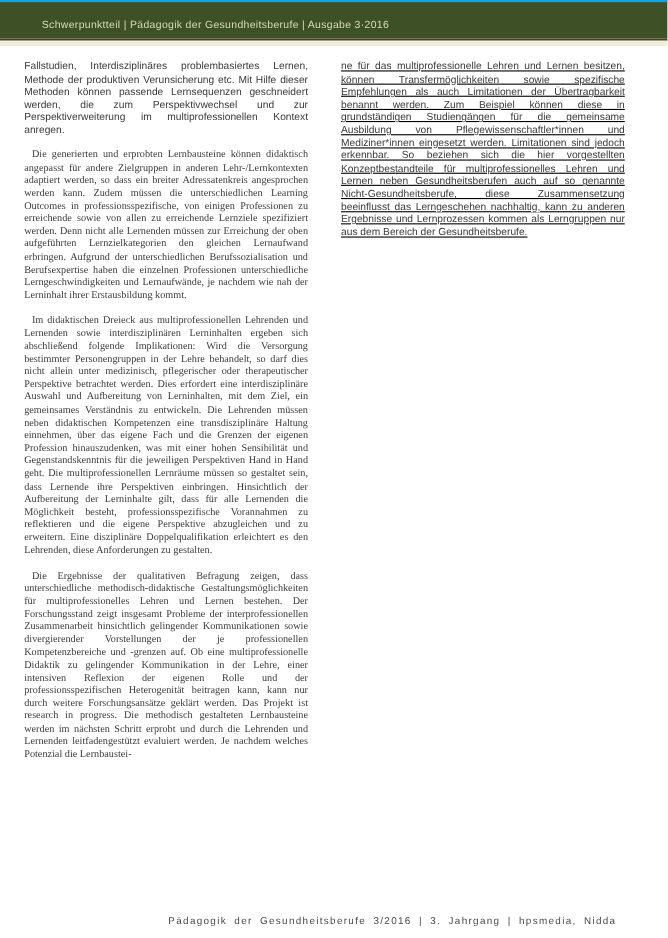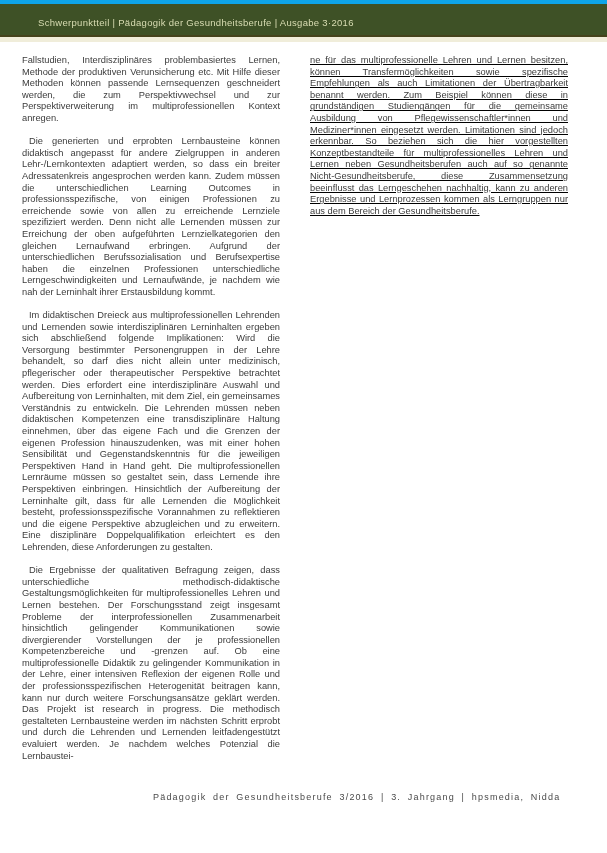"Schwerpunktteil | Pädagogik der" .topbar { border-top: 4px solid #0ea5e9 -> 2px solid #0ea5e9 }
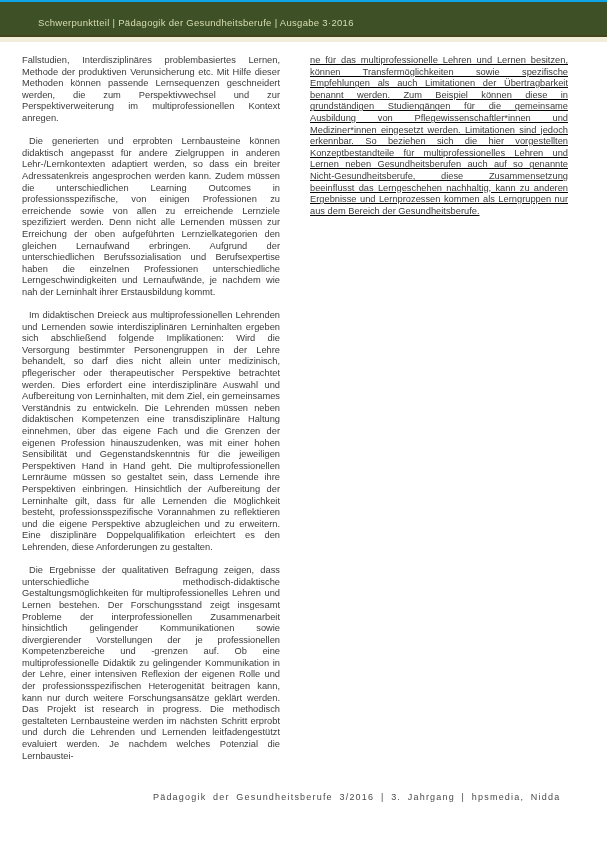"Die generierten und erprobten" .col p.ind { font-family: none -> Liberation Serif, serif }
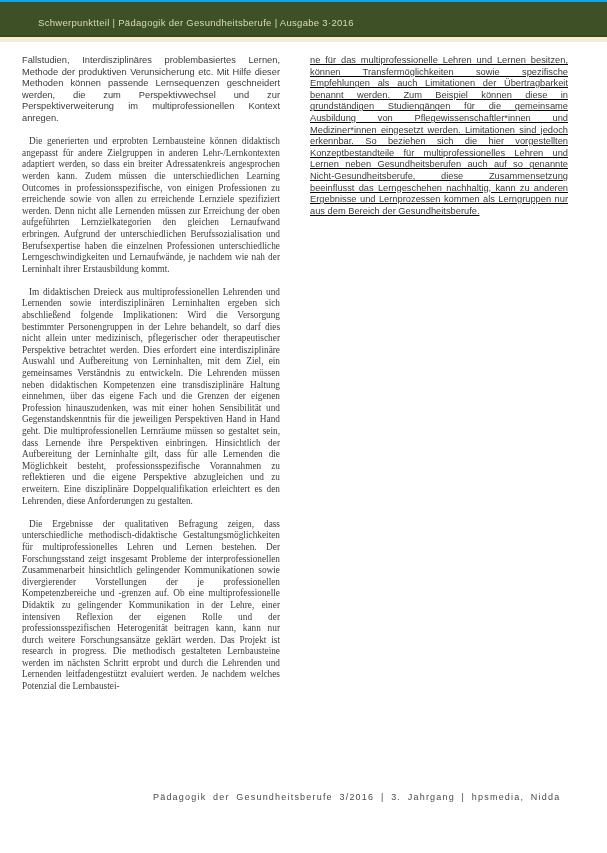"Pädagogik der Gesundheitsberufe 3/2016 |" .footer-line { top: 792px -> 832px }
